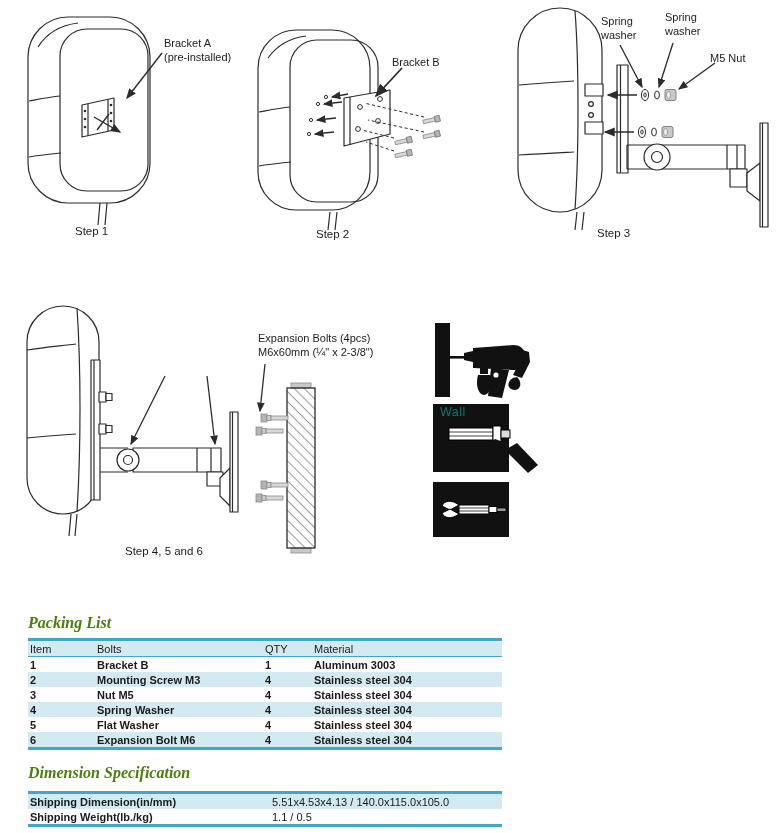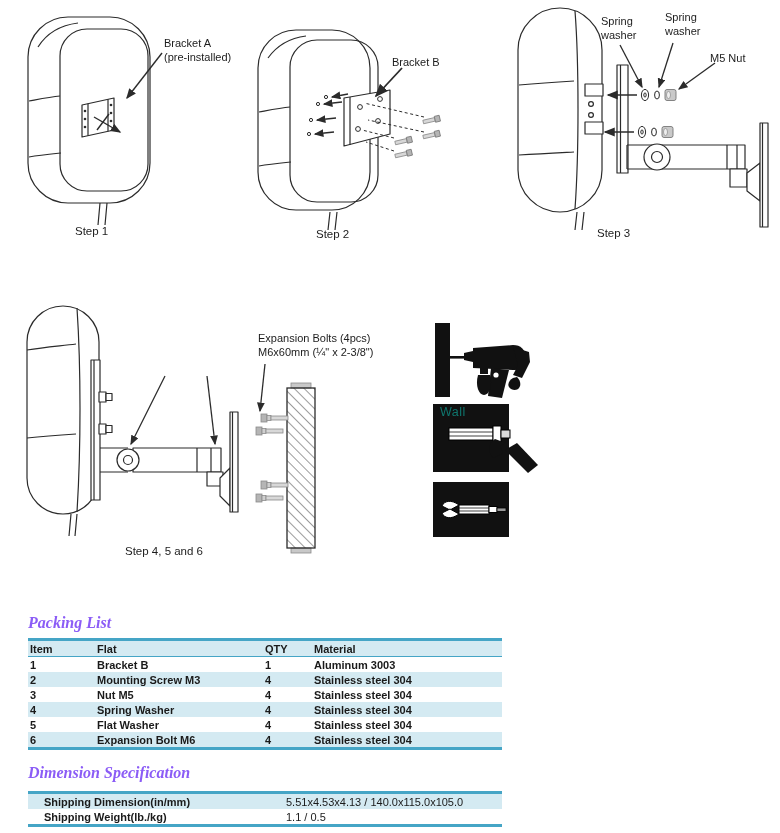"Packing List" .sec-title { color: #8b5cf6 -> #4d7c0f }
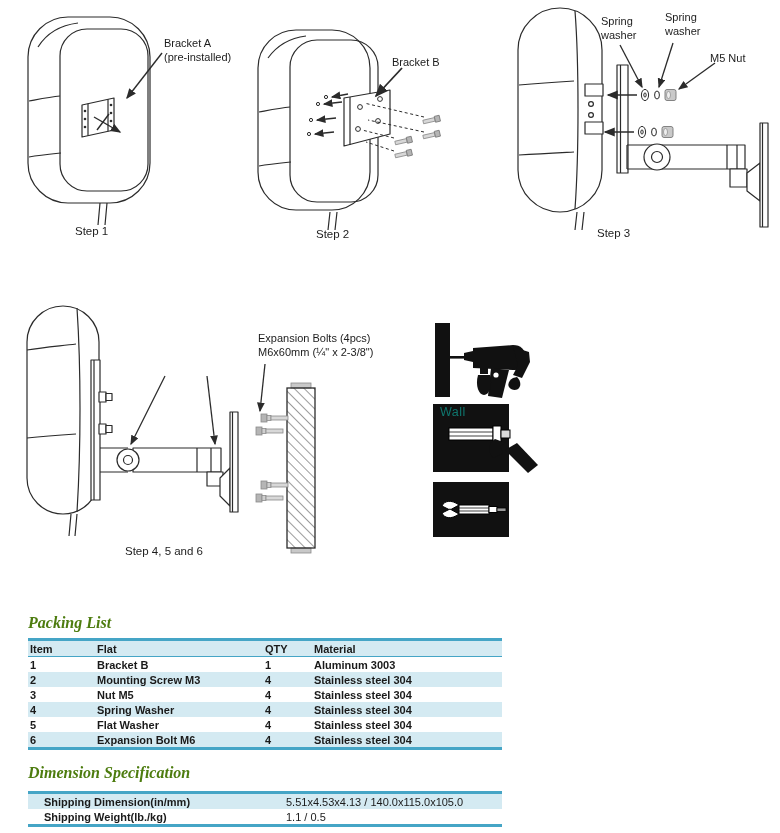"Item" table.pk th { font-weight: 700 -> 400 }
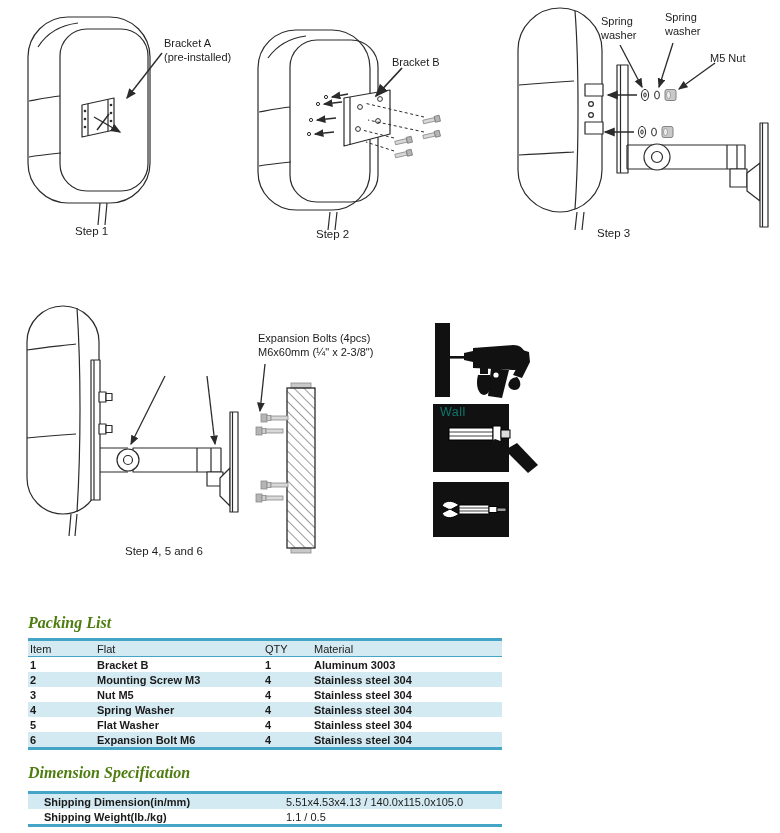"Flat" th { text: Flat -> Bolts }
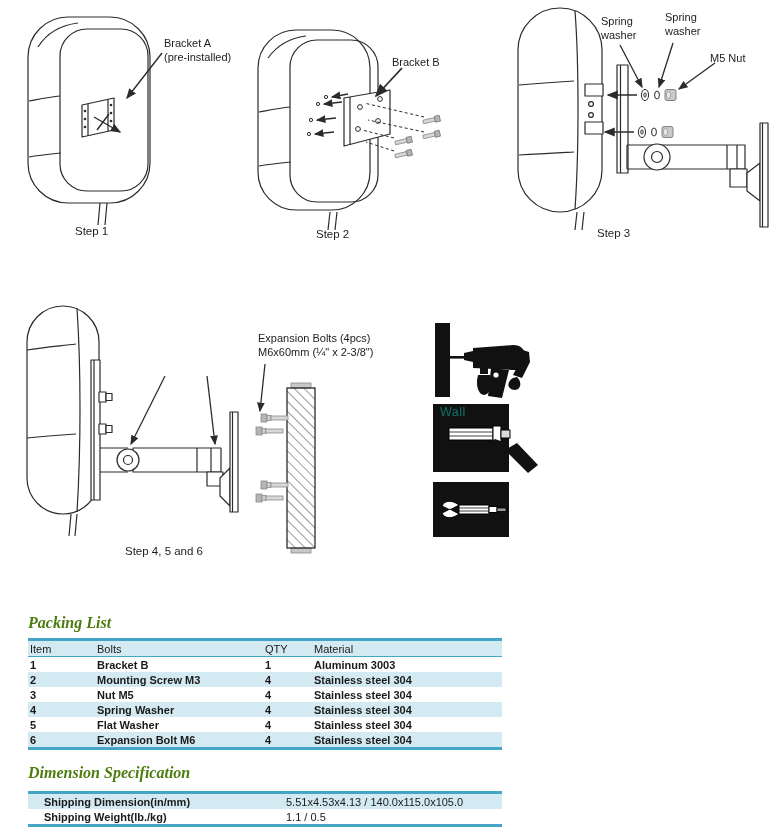"Shipping Dimension(in/mm)" table.ms td { padding: 1px 16px -> 1px 2px }
